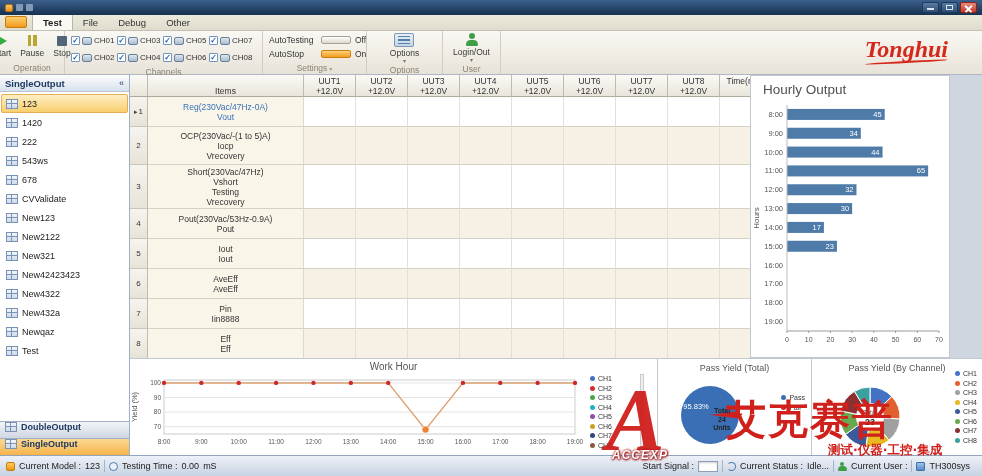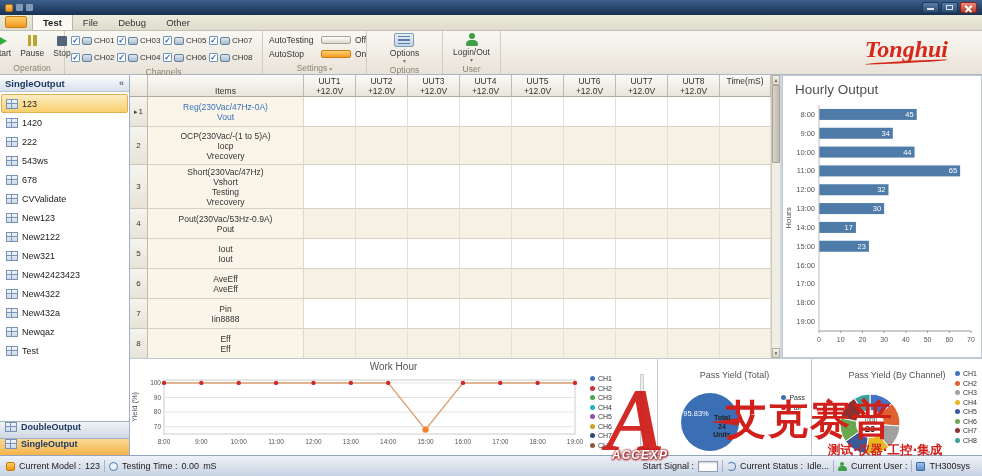"Hourly Output" .hourly { left: 782px -> 750px }
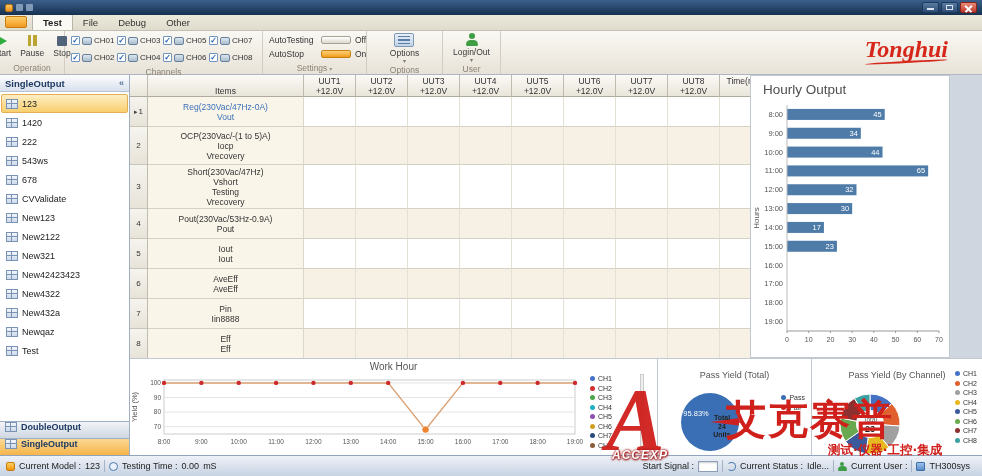"Pass Yield (Total)" .pt-title,.dc-title { padding-top: 11px -> 4px }
